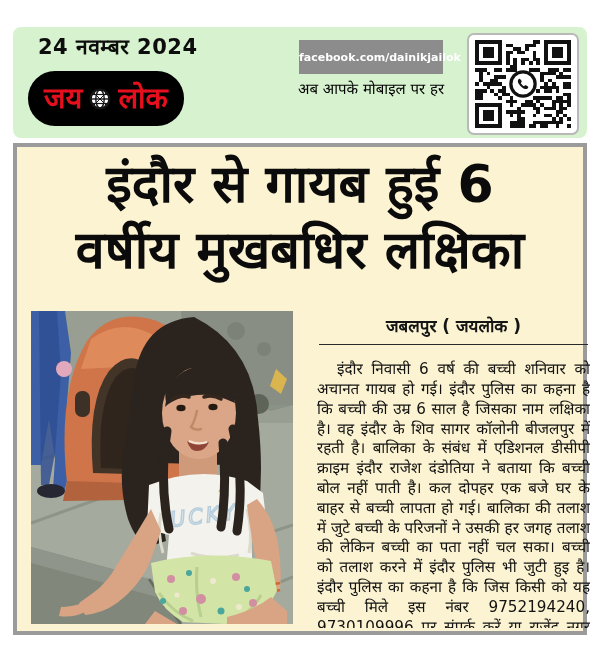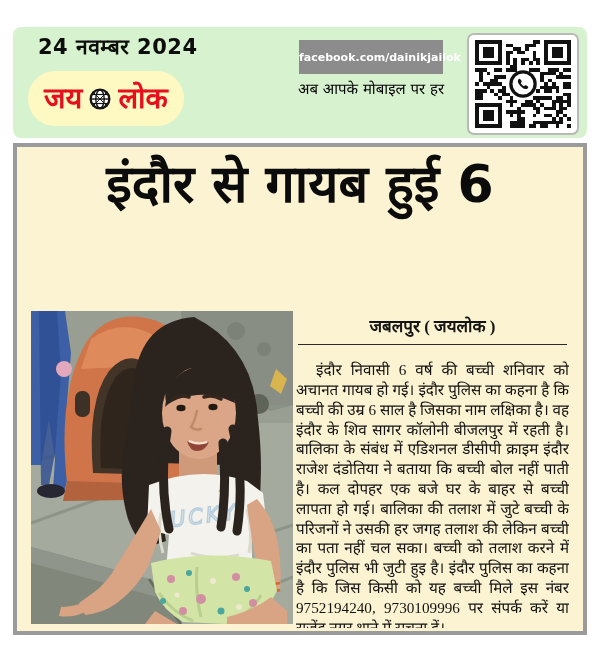"जय" .logo-pill { background: #fef9c3 -> #000000; text-decoration: none -> underline }
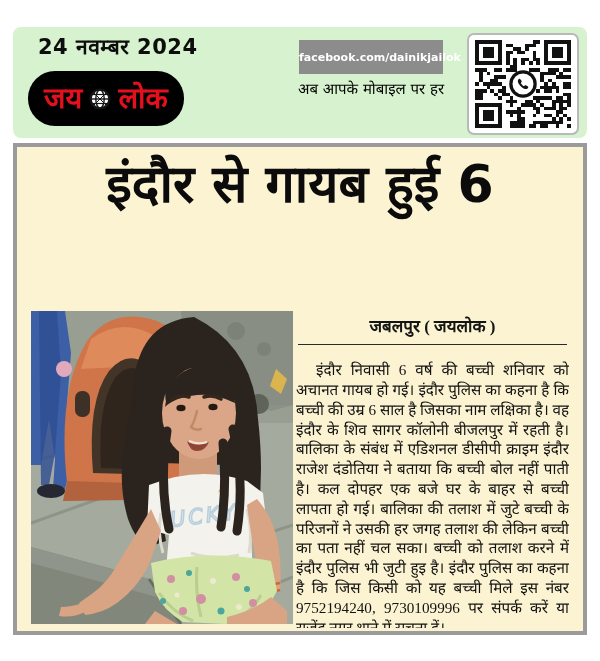"वर्षीय मुखबधिर लक्षिका" div { html: none -> <div>वर्षीय मुखबधिर लक्षिका</div> }
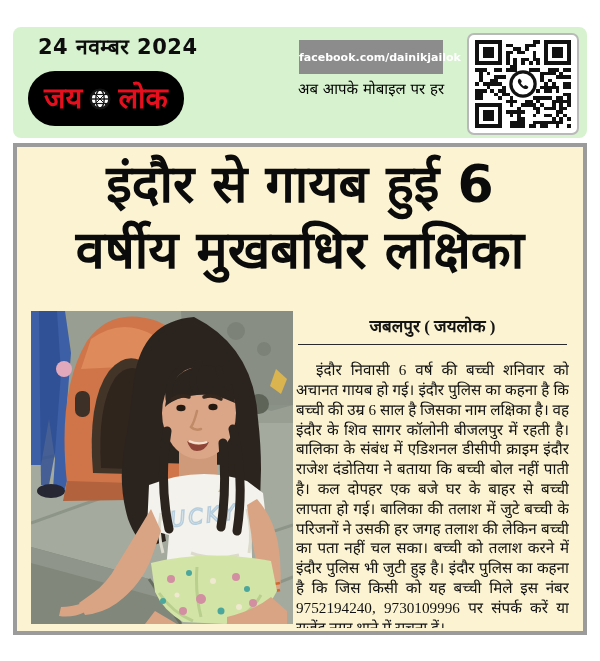"जबलपुर ( जयलोक )" .right-col { font-family: Liberation Serif, serif -> none; left: 279px -> 300px }
